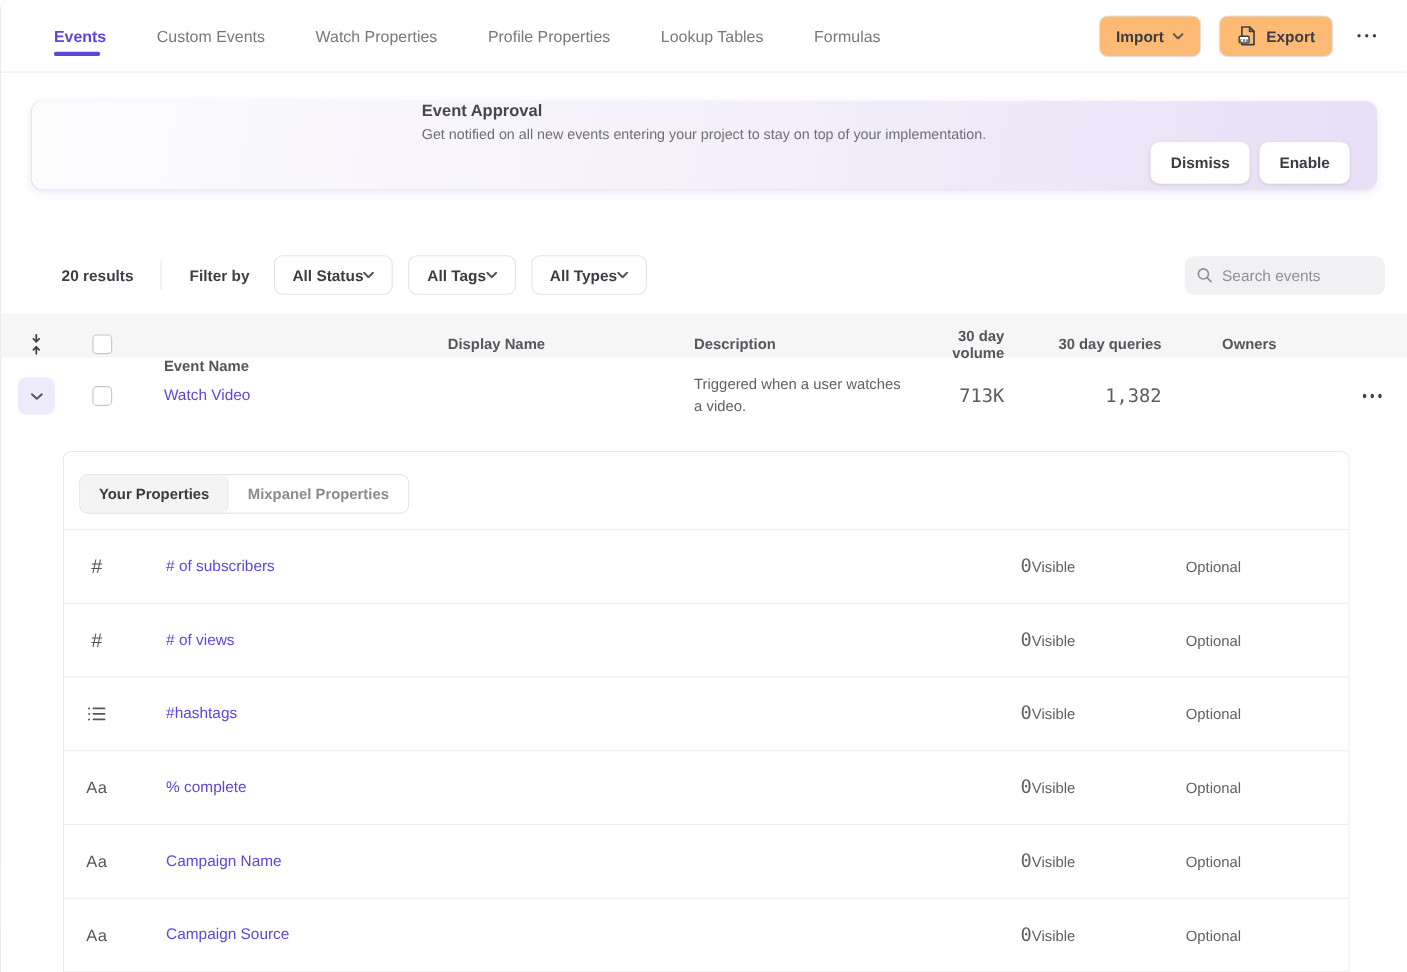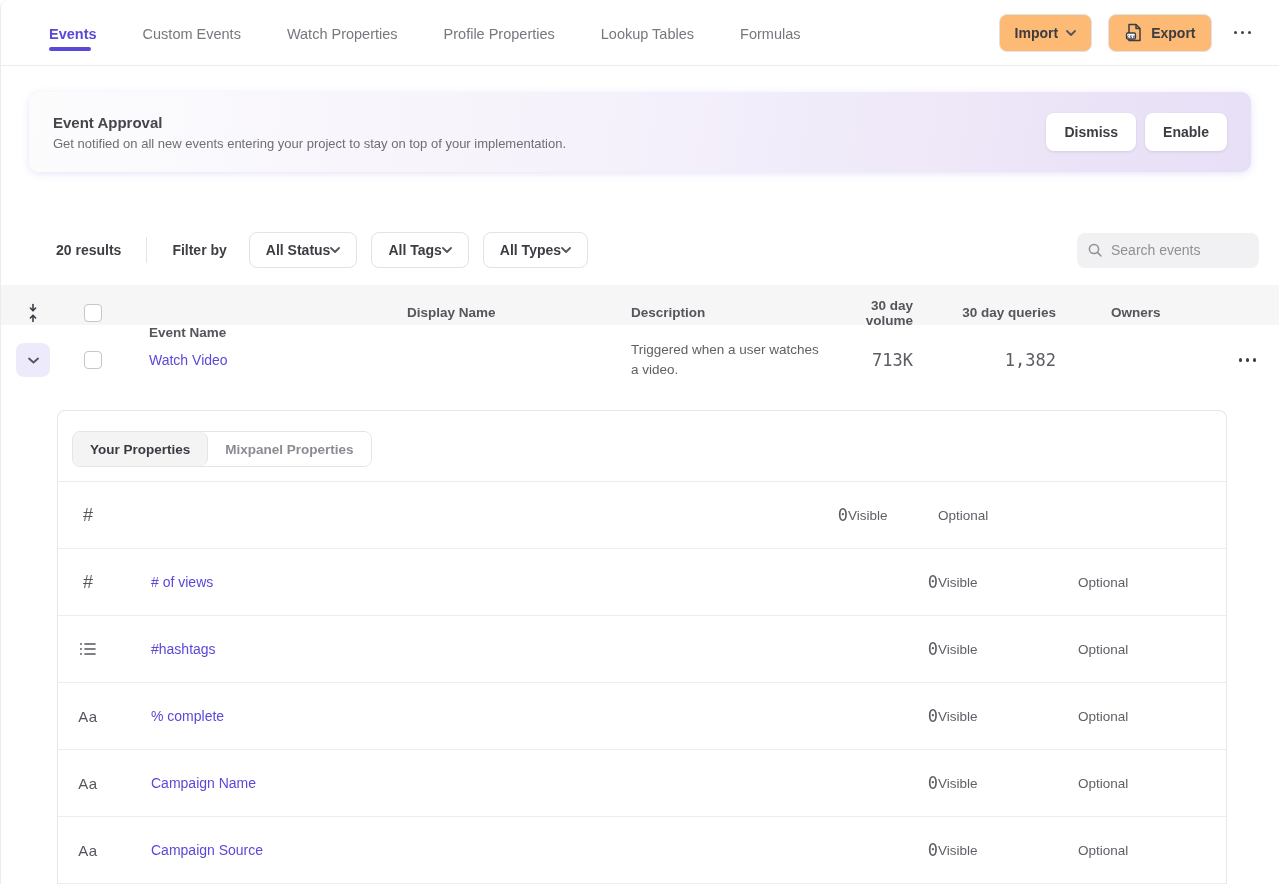"Event Approval" .banner { flex-direction: none -> column }
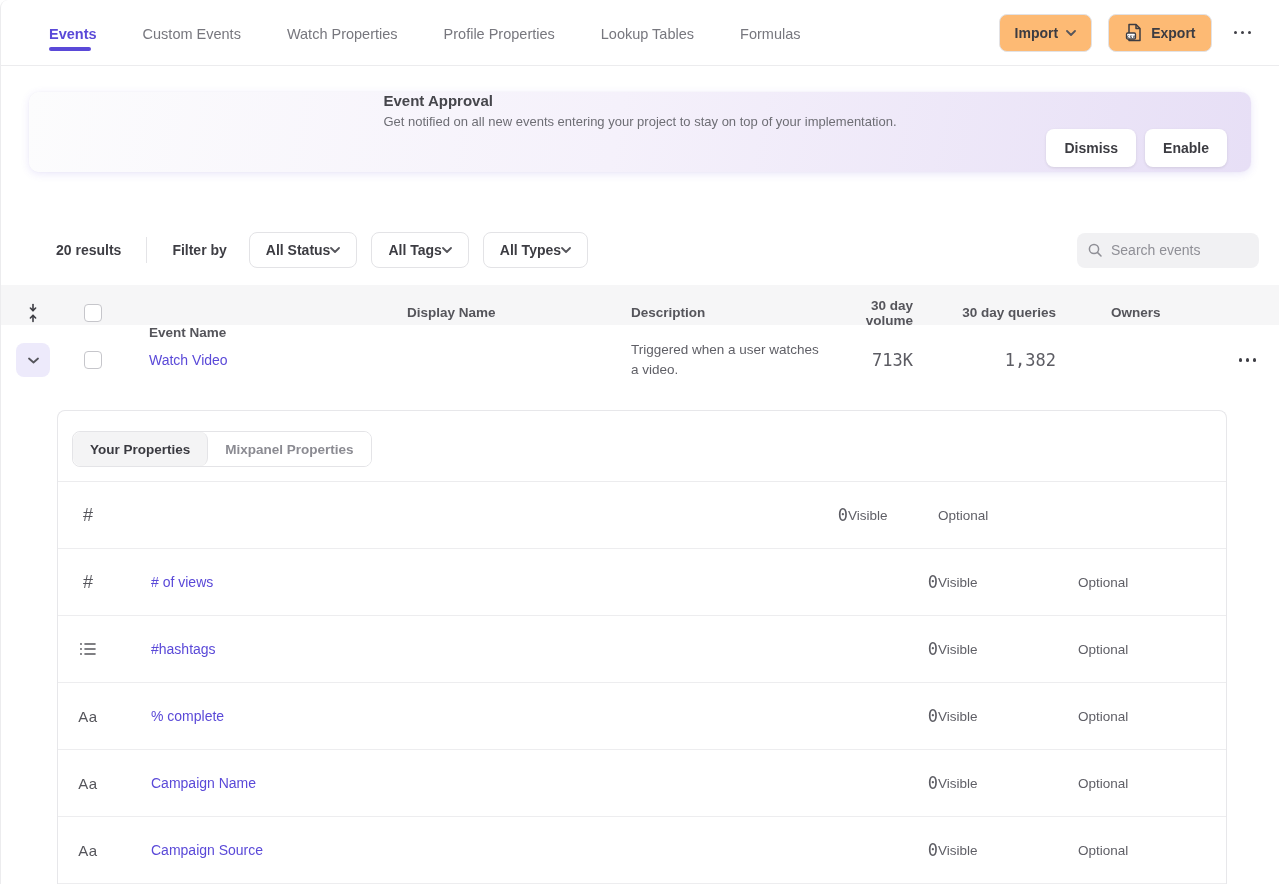"# of subscribers" div.prop-name { html: none -> <div><a># of subscribers</a></div> }
